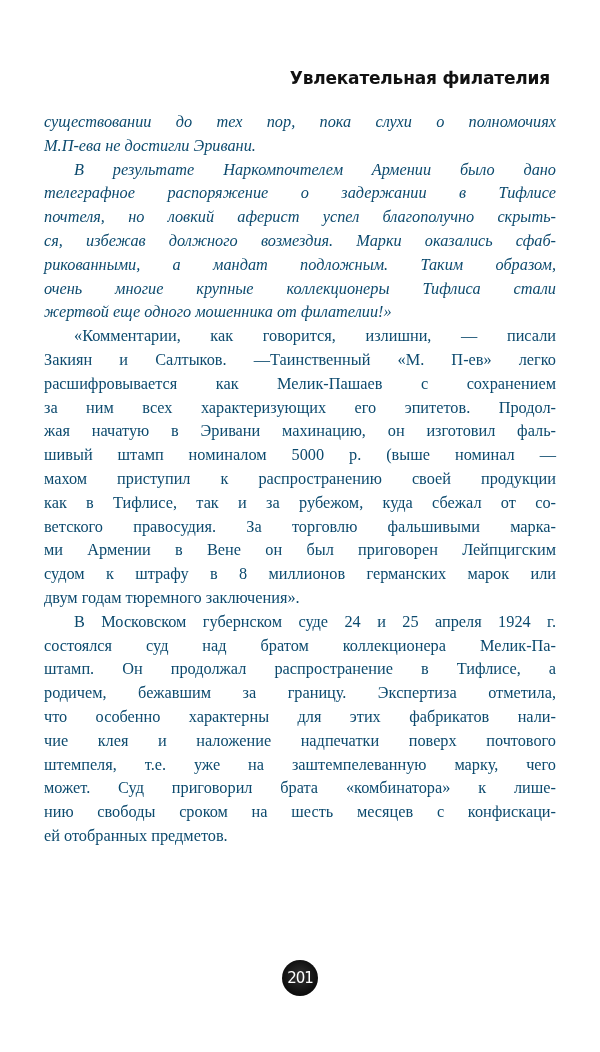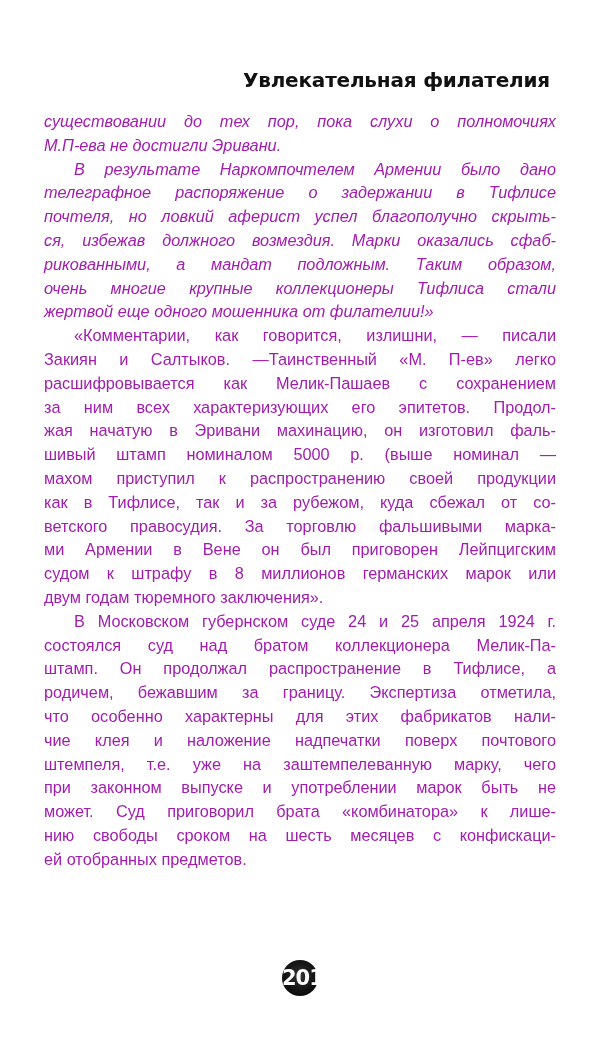"Увлекательная филателия" .running-head { font-size: 20px -> 17px }
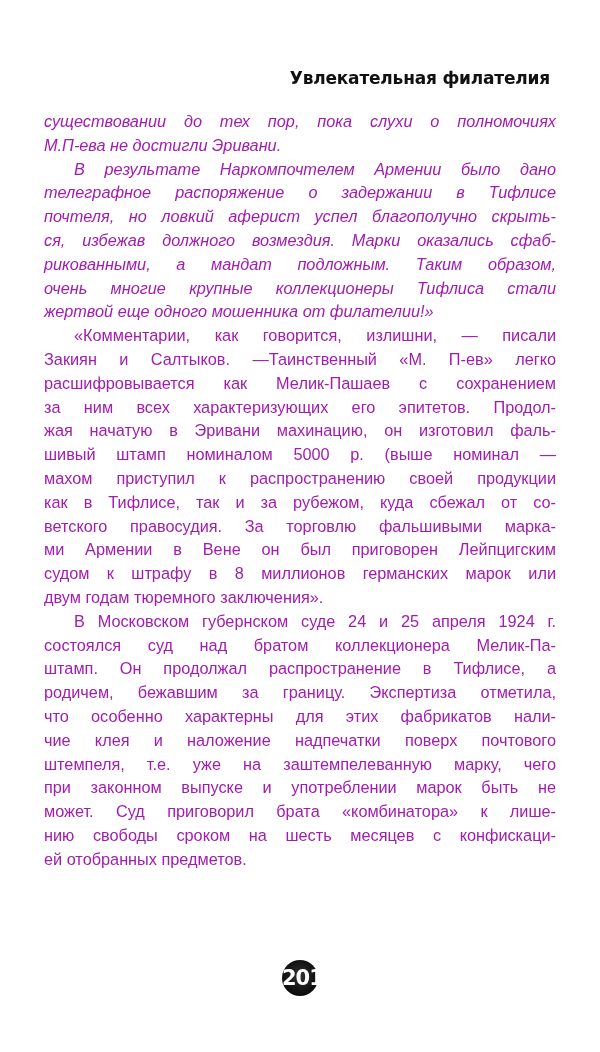"существовании до тех пор, пока" .text-block { color: #a21caf -> #0c4a6e; font-family: Liberation Sans, sans-serif -> Liberation Serif, serif }
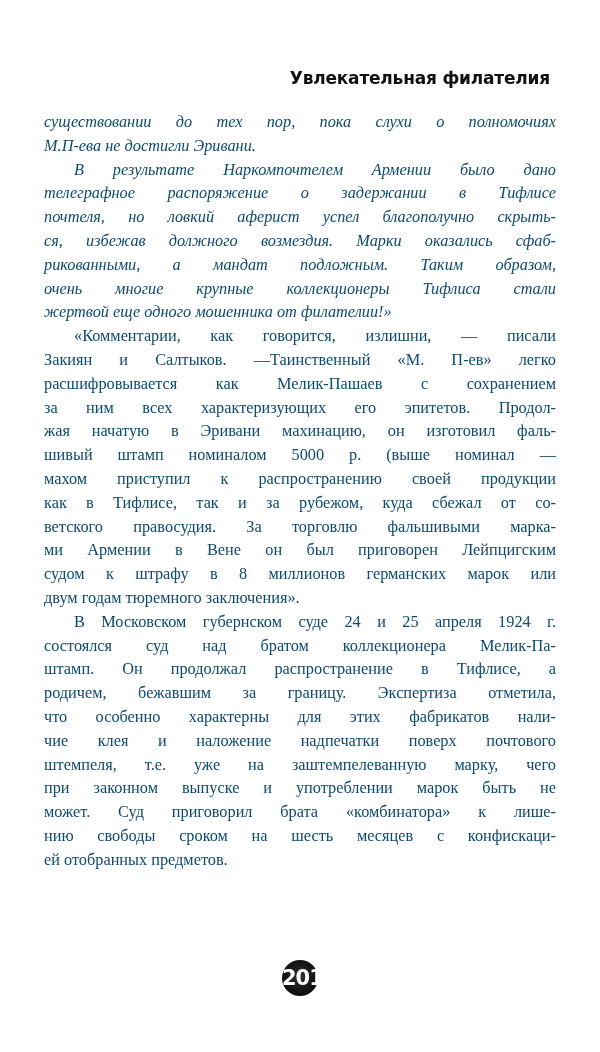"при законном выпуске и употреблении" span.line { html: <span>при законном выпуске и употреблении марок быть не</span> -> none }
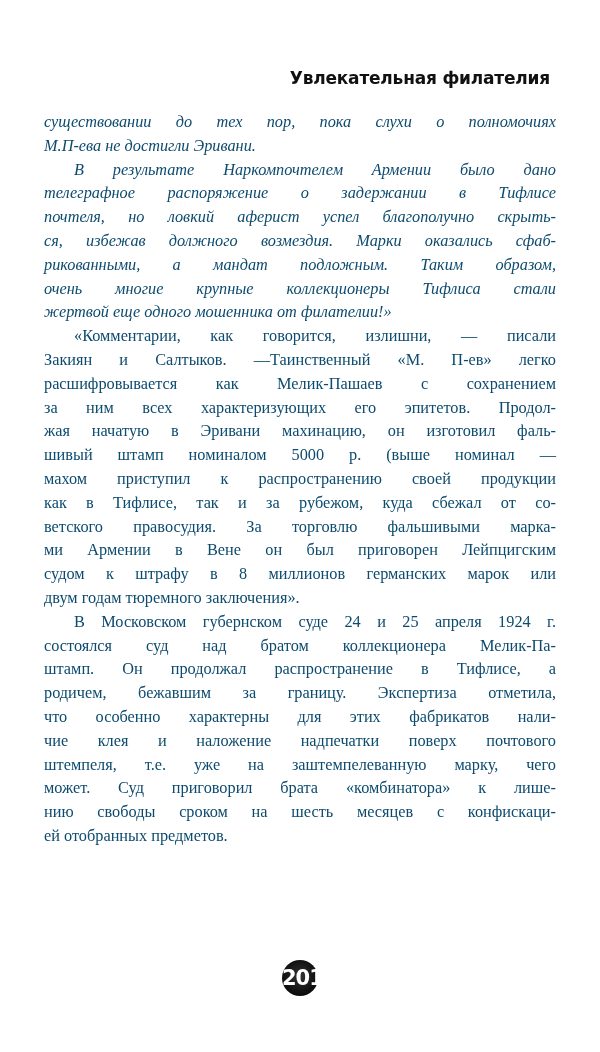"201" .page-number { font-size: 21px -> 15px; font-weight: bold -> normal }
